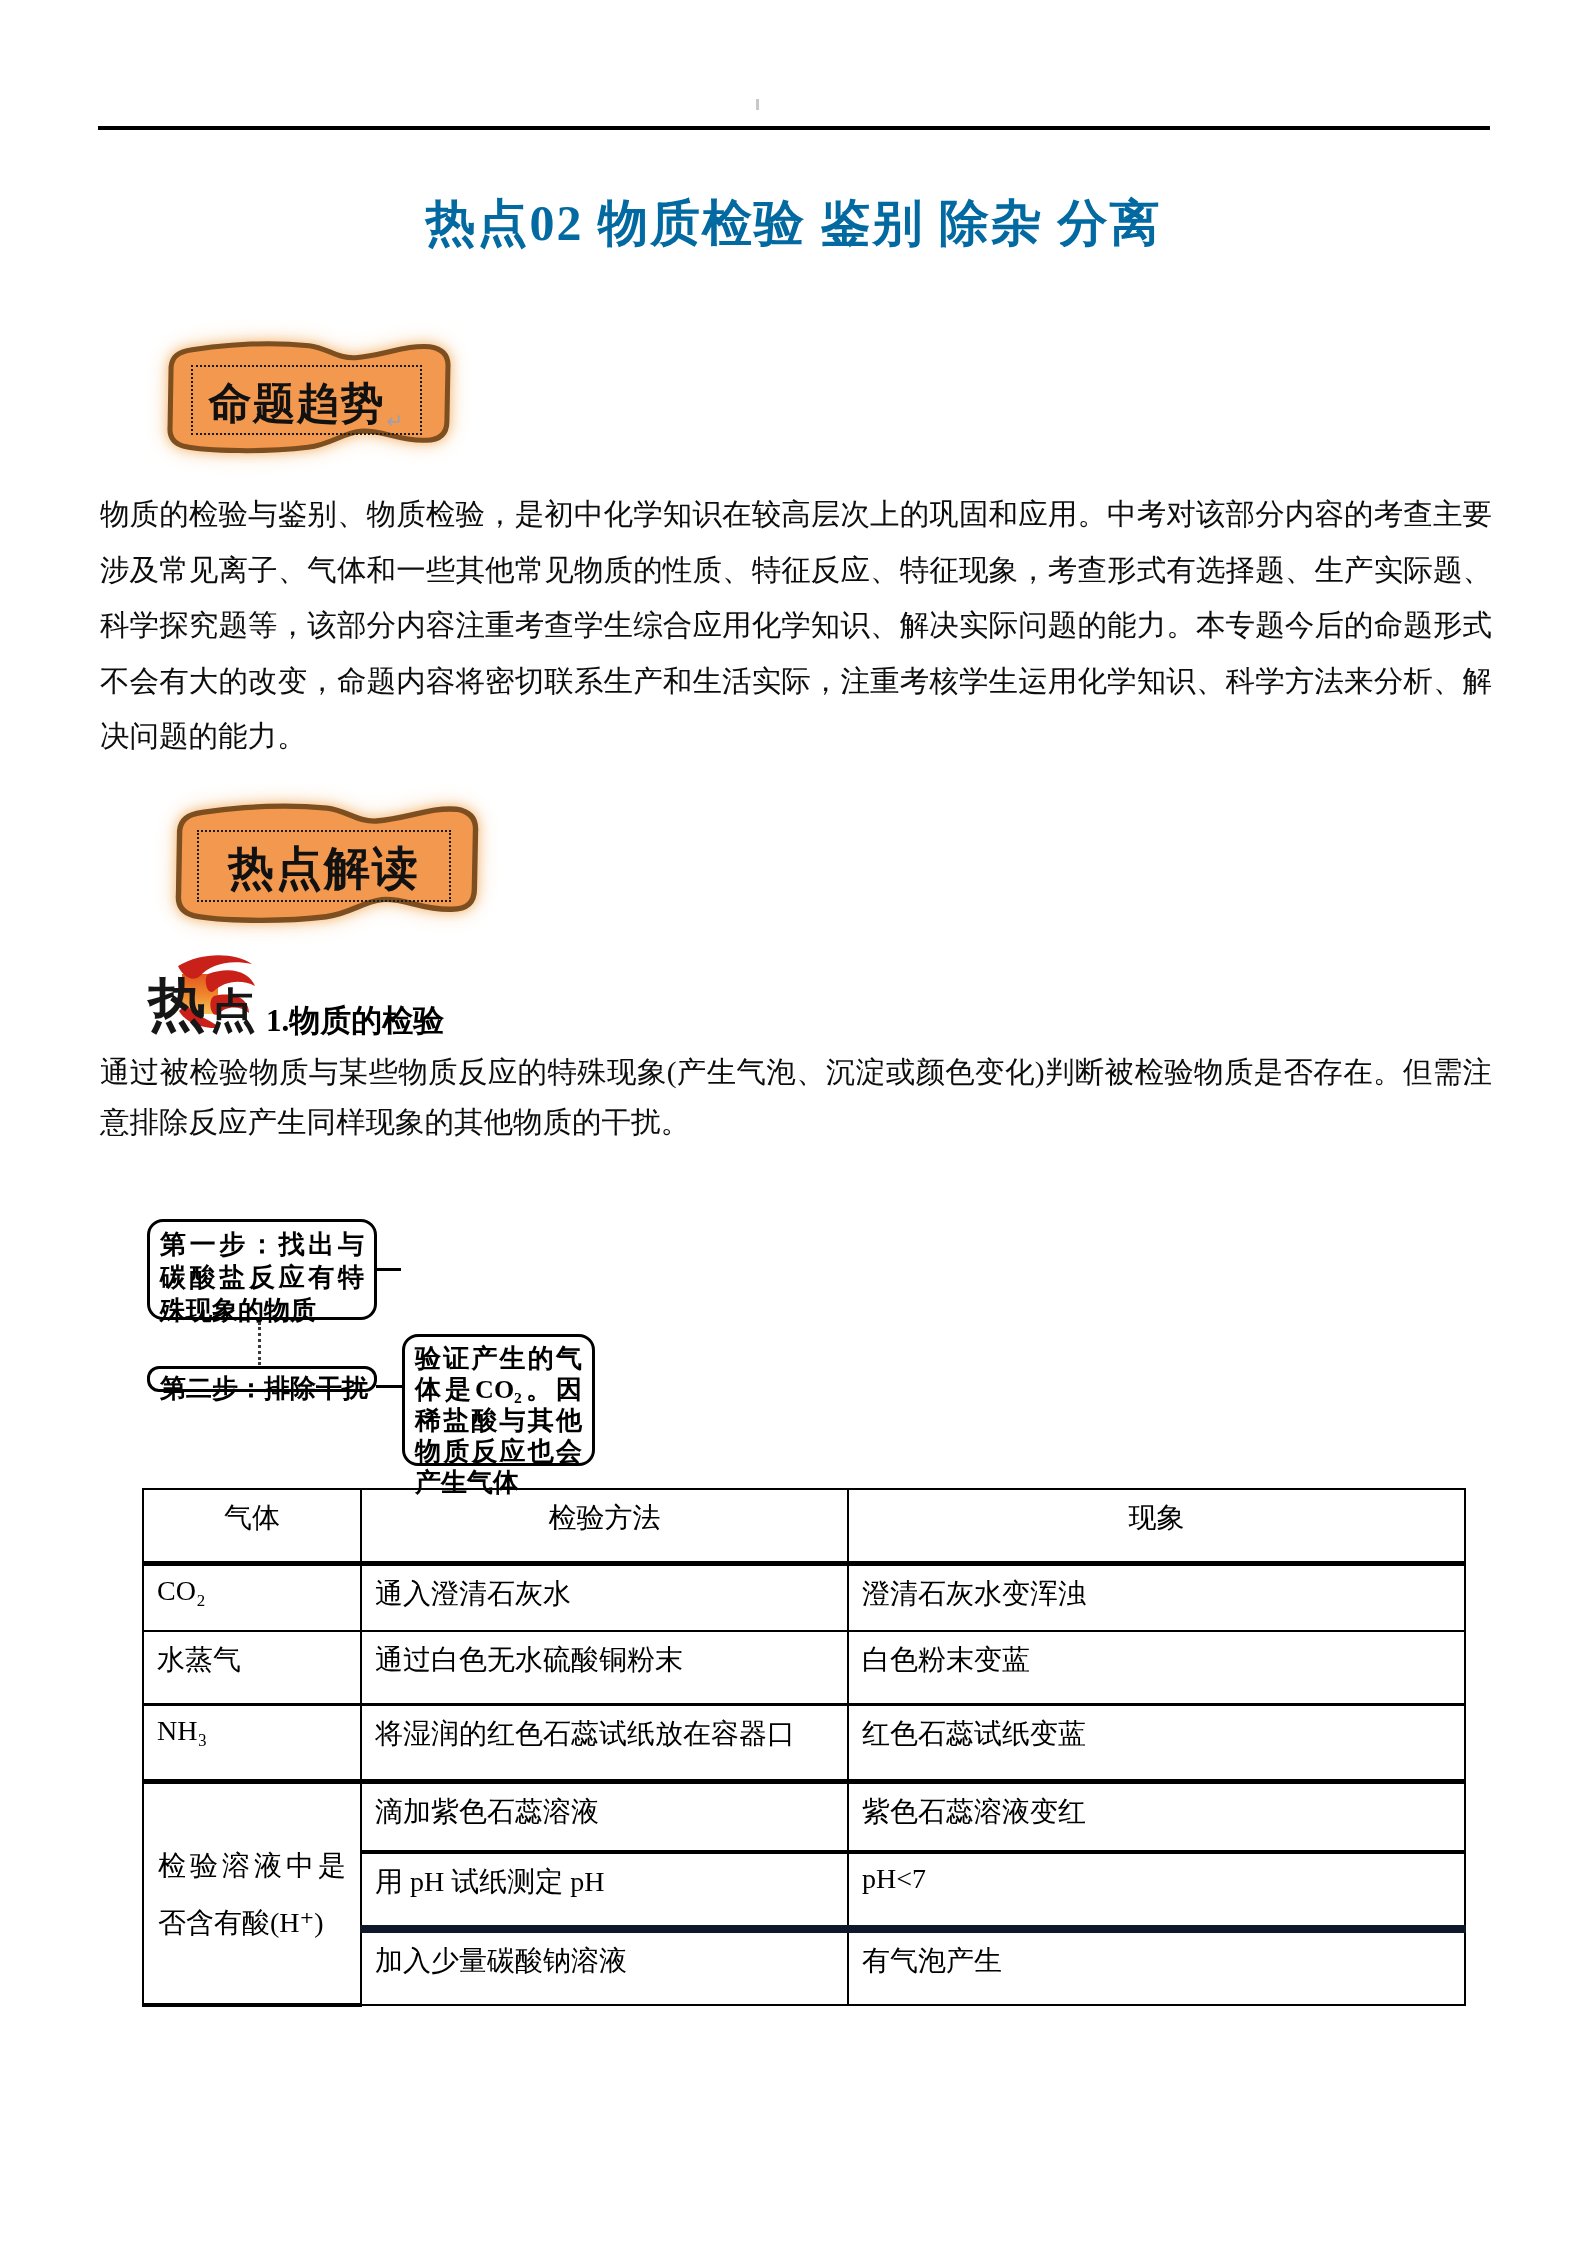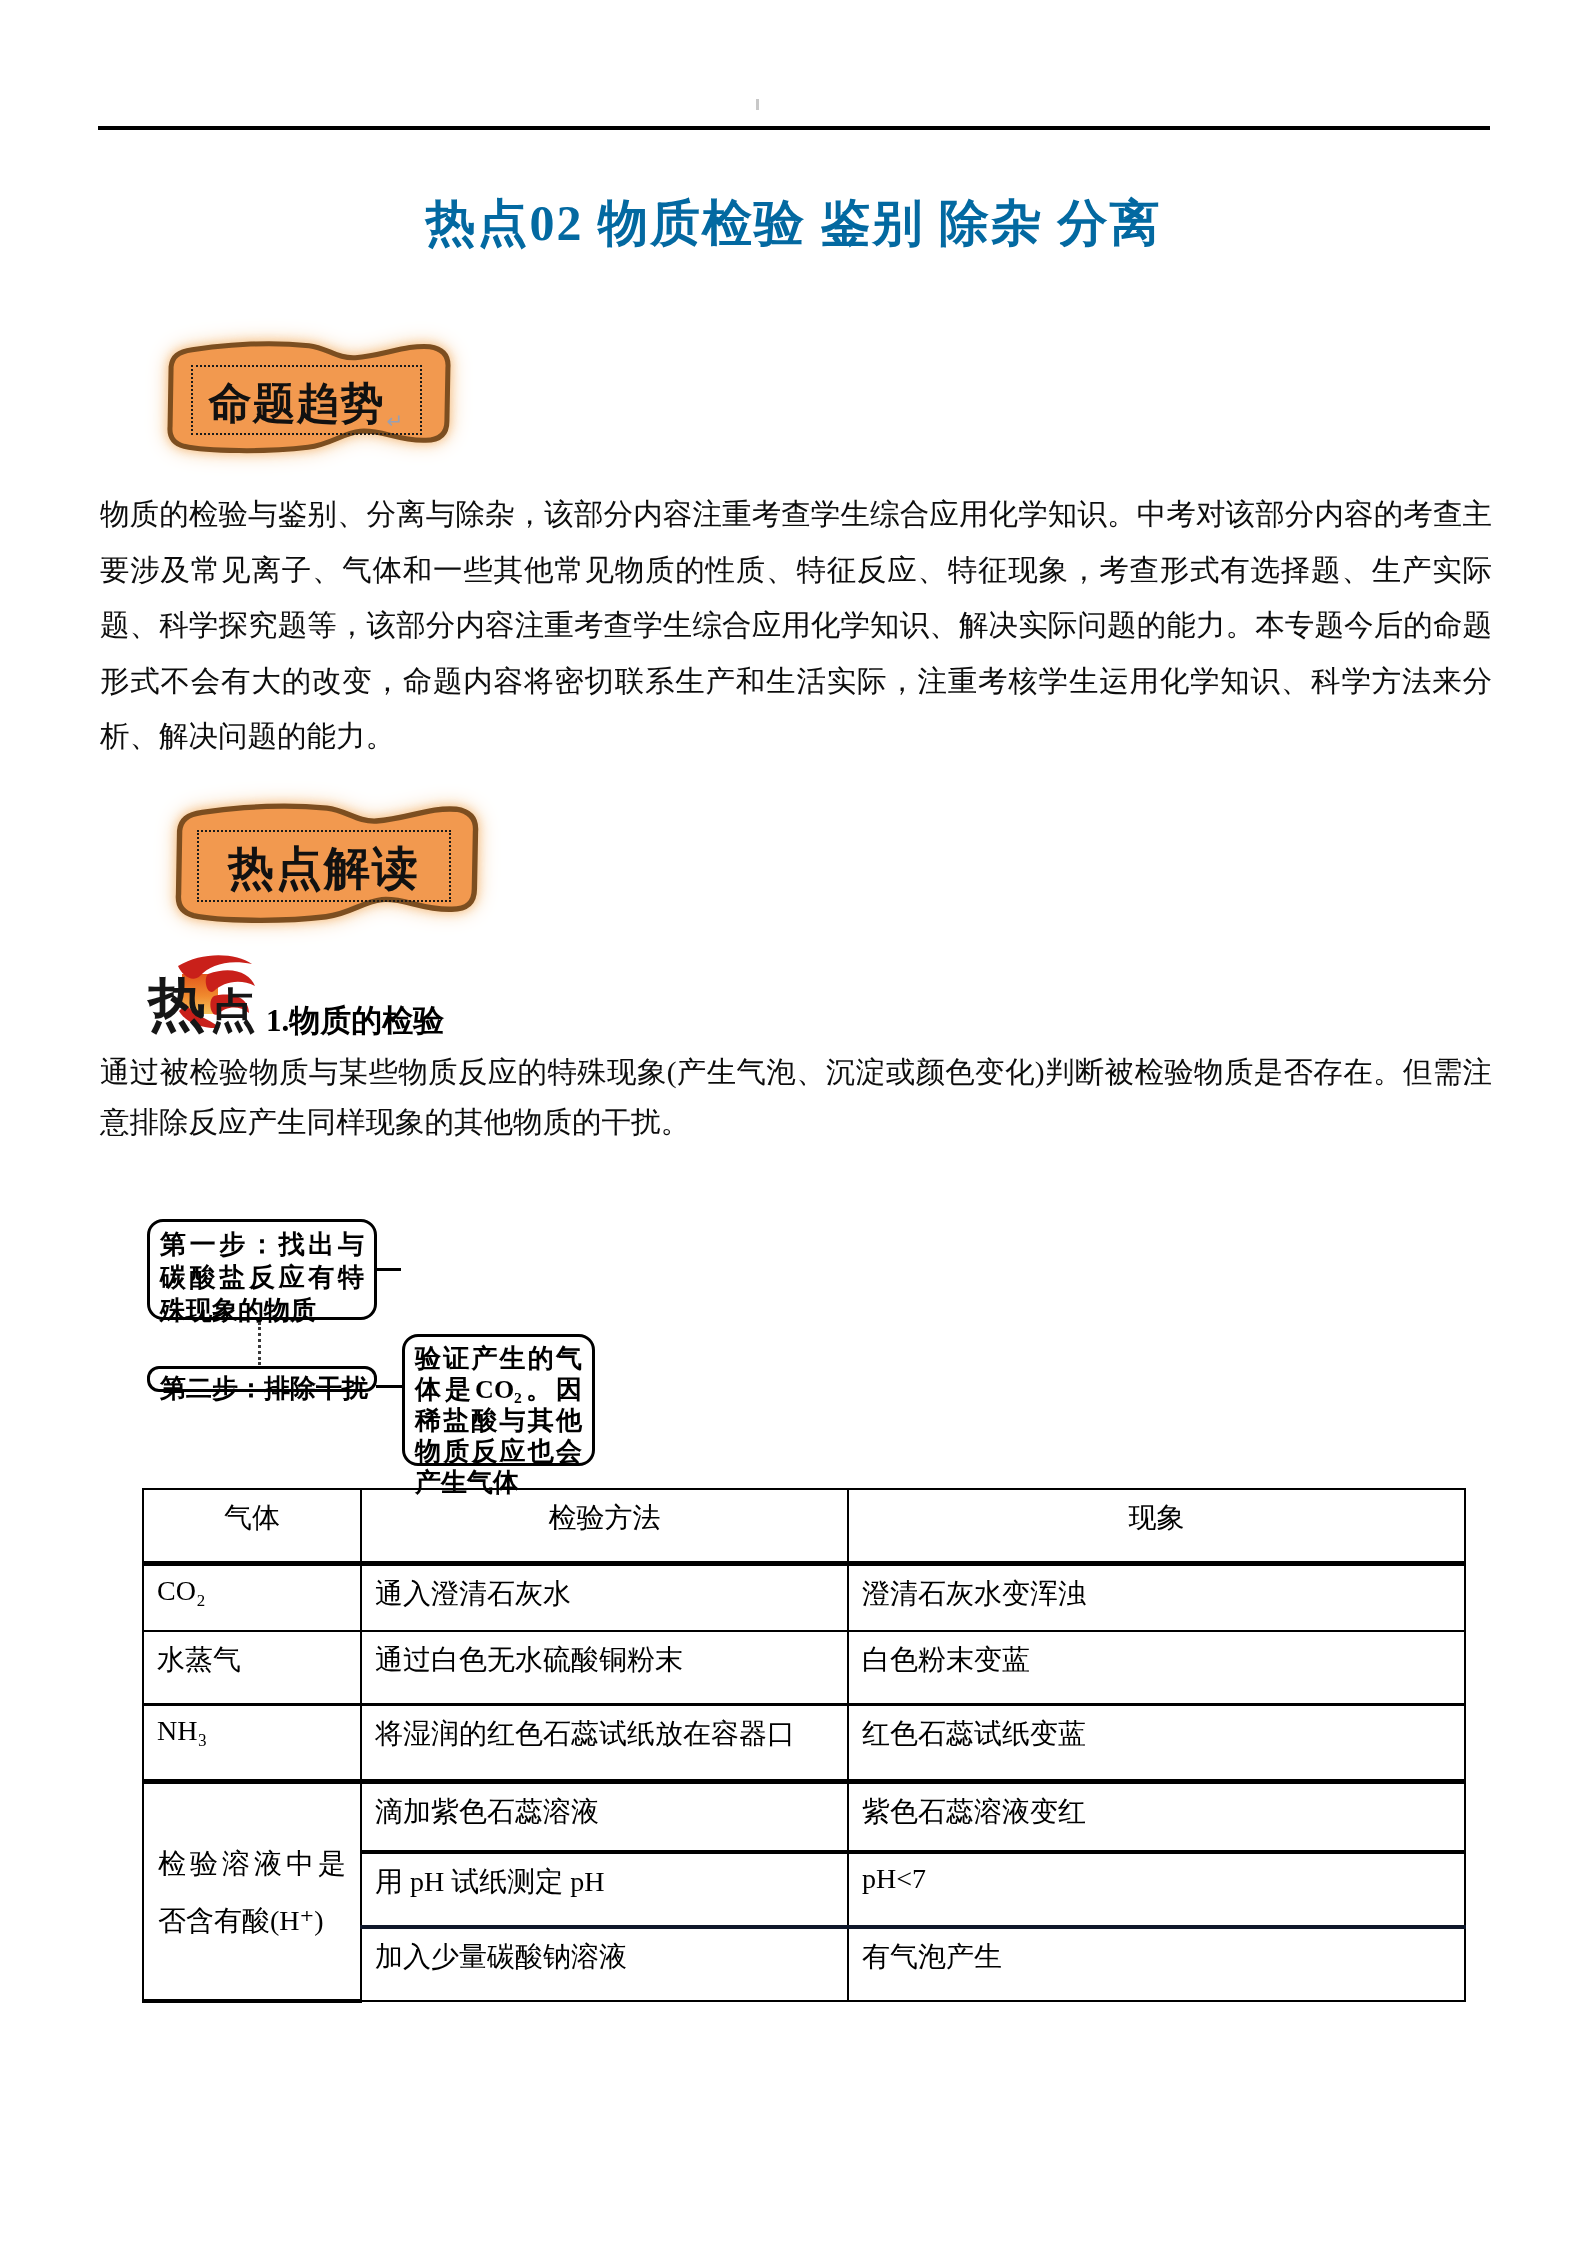"物质的检验与鉴别、分离与除杂，该部分内容注重考查学生综合应用化学知识。中考对该部" div.abs { text: 分离与除杂，该部分内容注重考查学生综合应用化学知识 -> 物质检验，是初中化学知识在较高层次上的巩固和应用 }
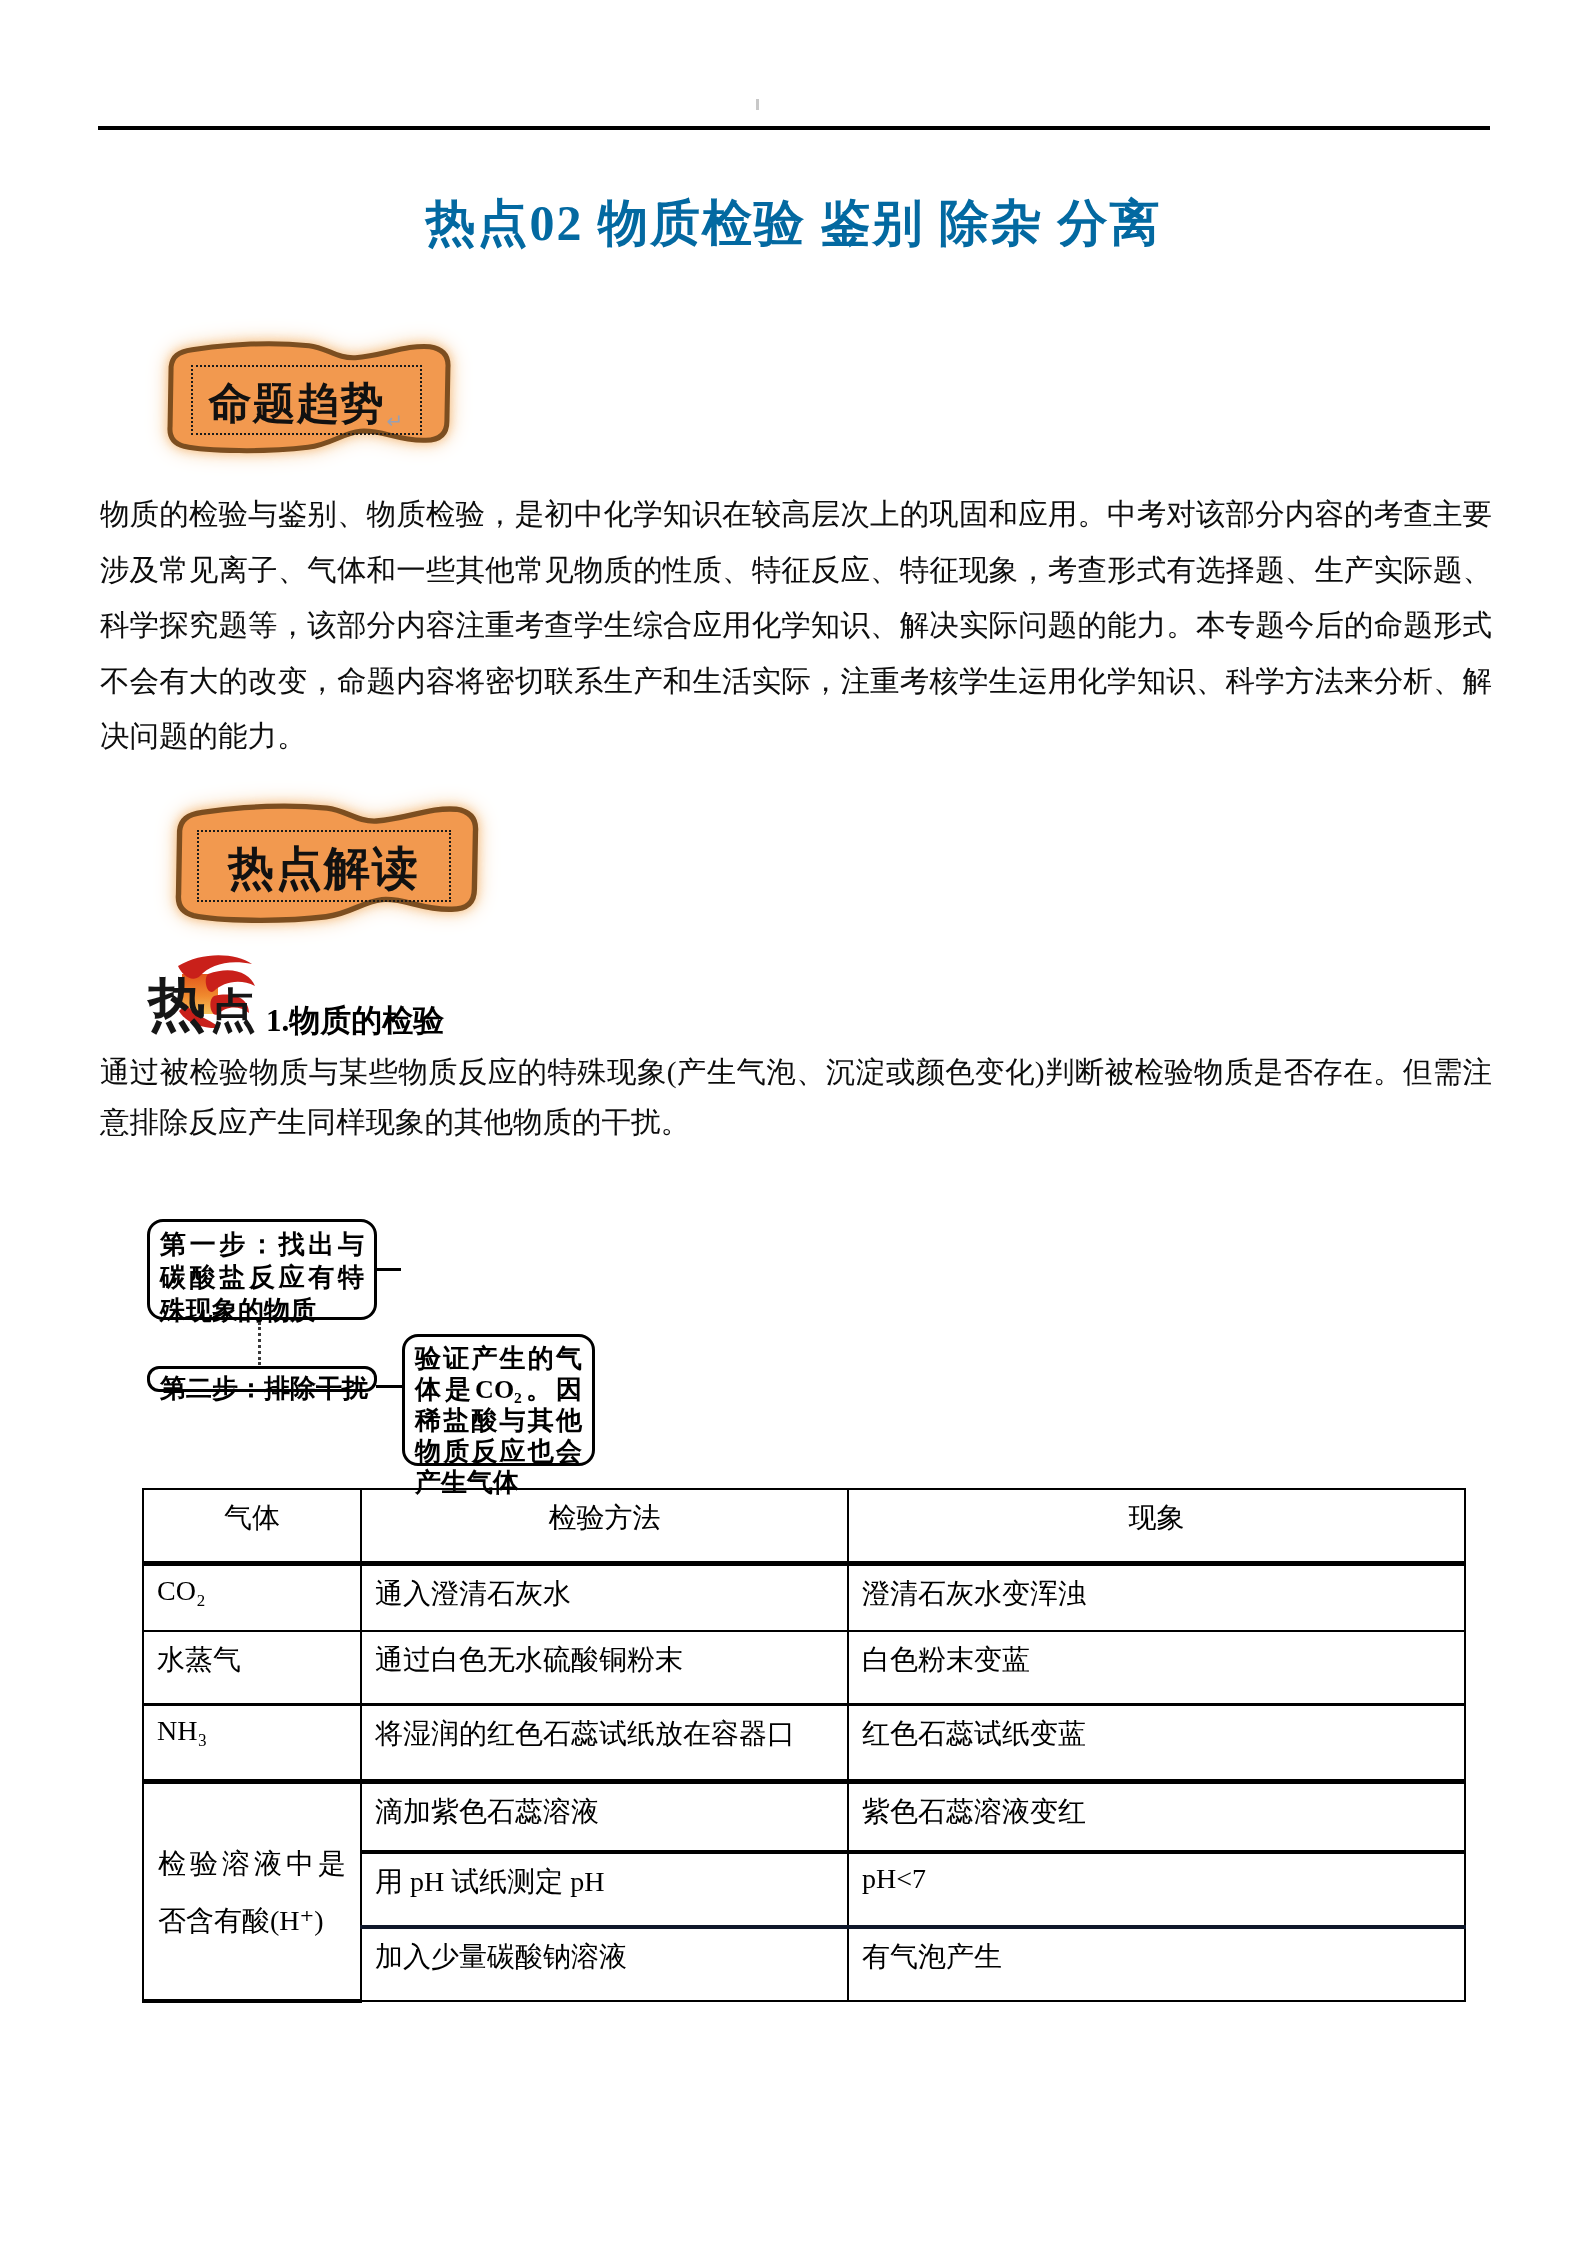"用 pH 试纸测定 pH" .row-acid2 td { border-bottom: 4px solid #0f172a -> 8px solid #0f172a }
